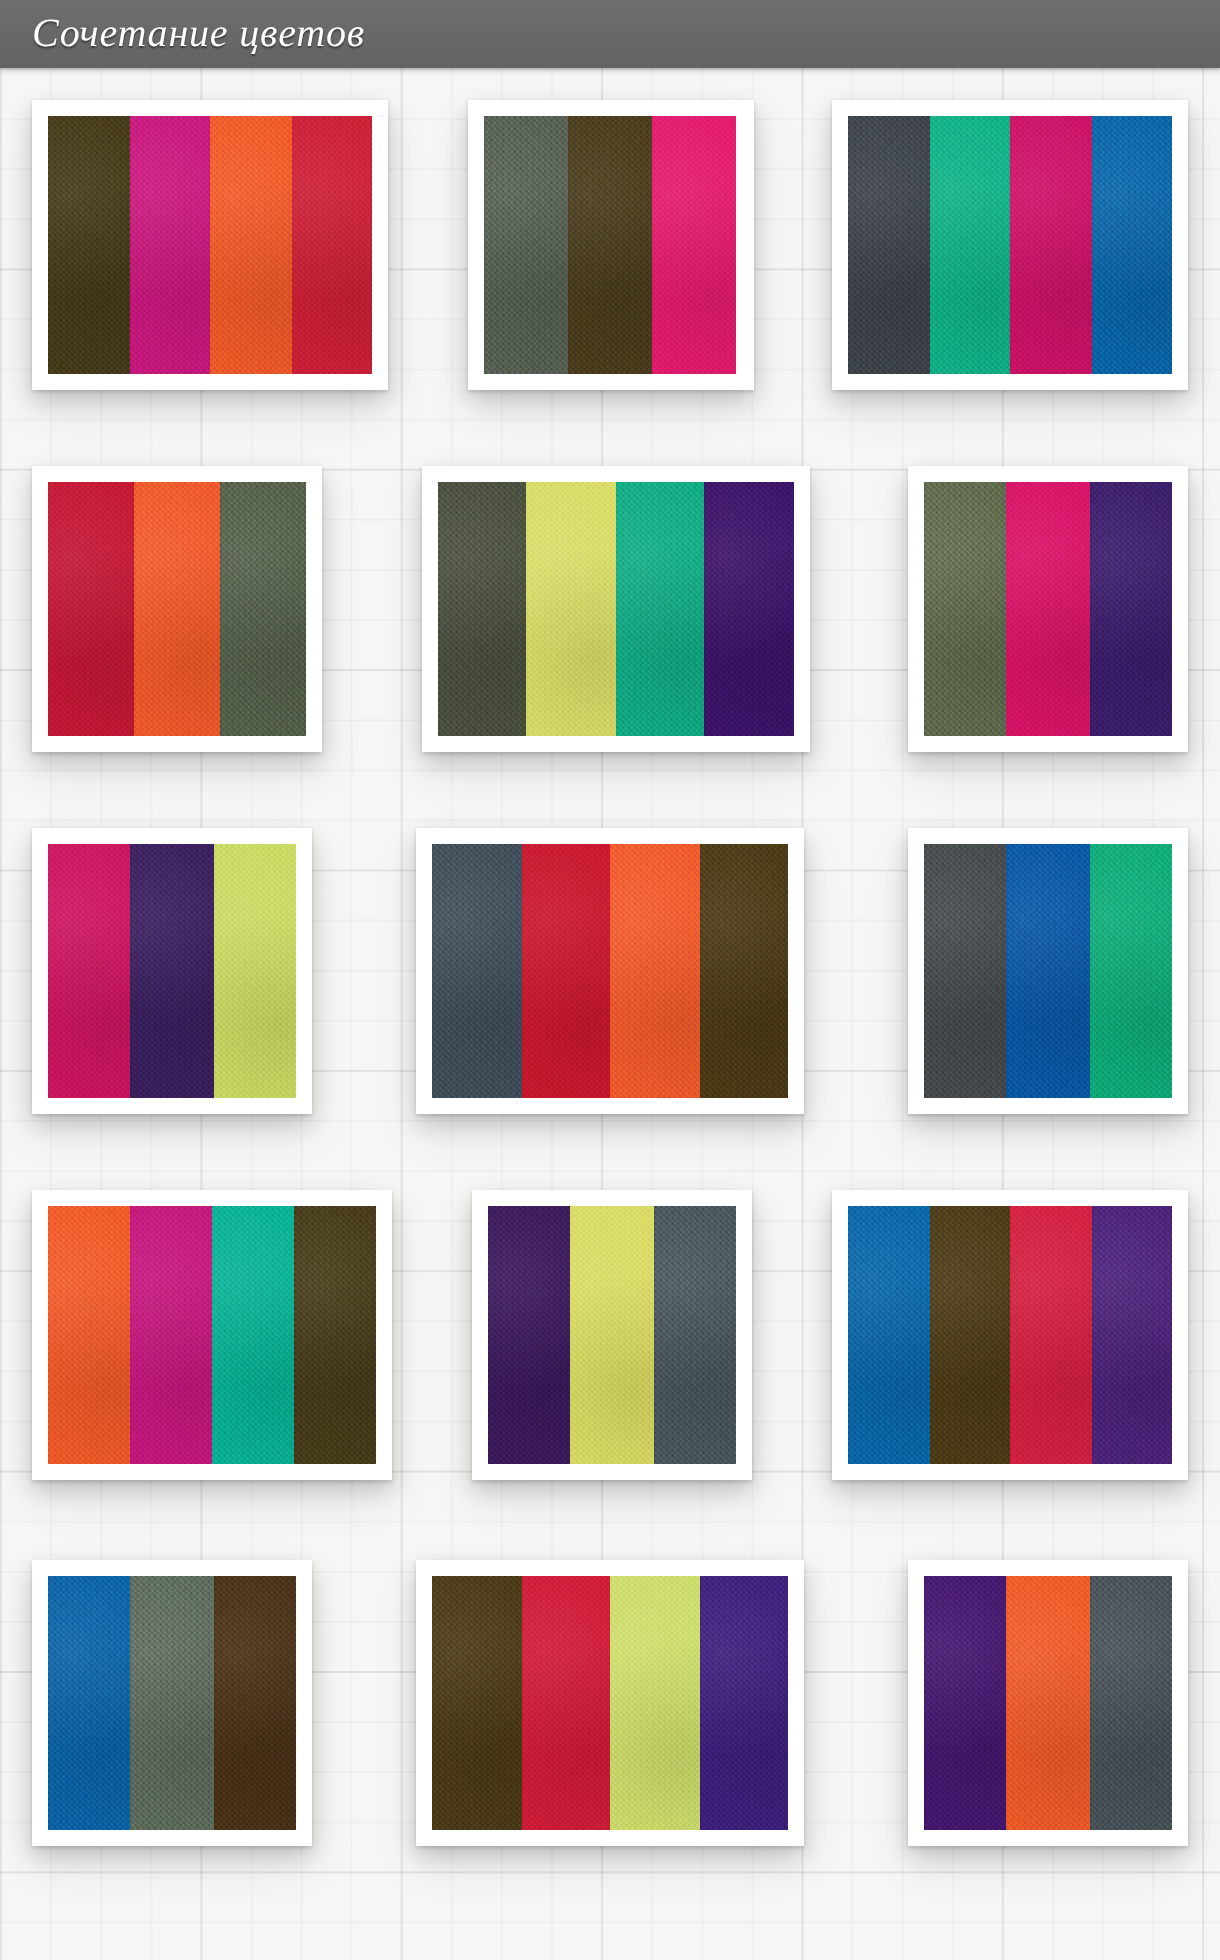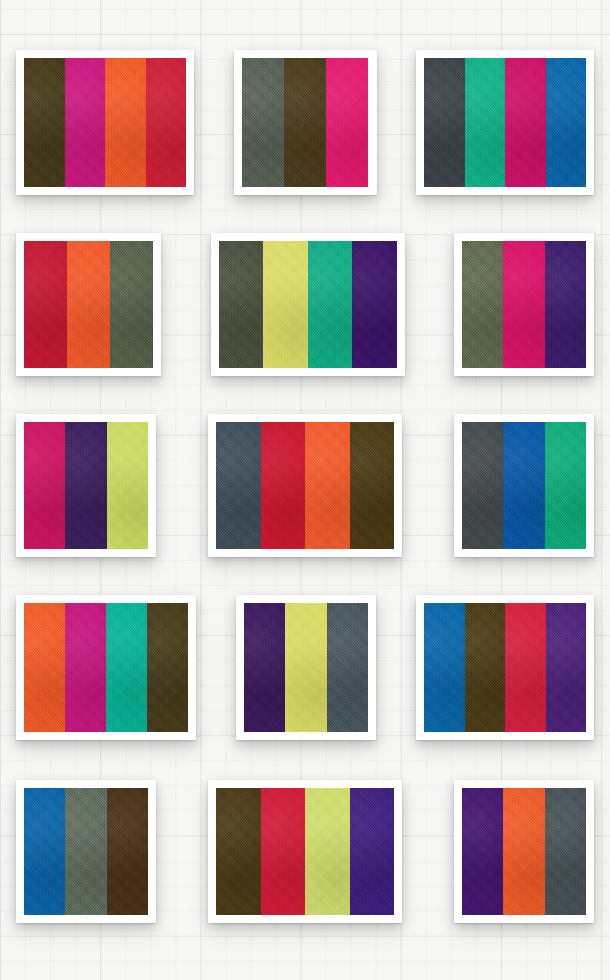"Сочетание цветов" div.header-bar { html: none -> <div> <div>Сочетание цветов</div> </div> }
